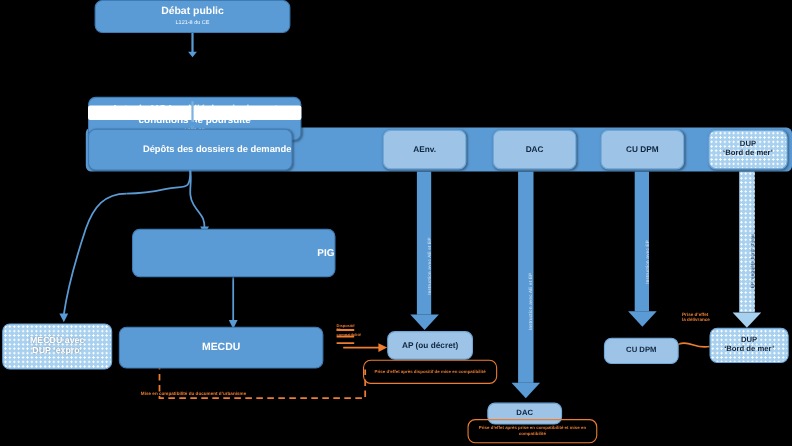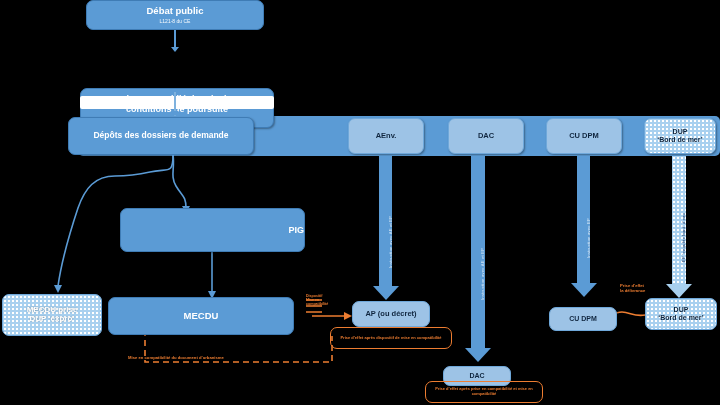"Dépôts des dossiers de demande" div.box { align-items: none -> flex-end; left: 68px -> 80px }
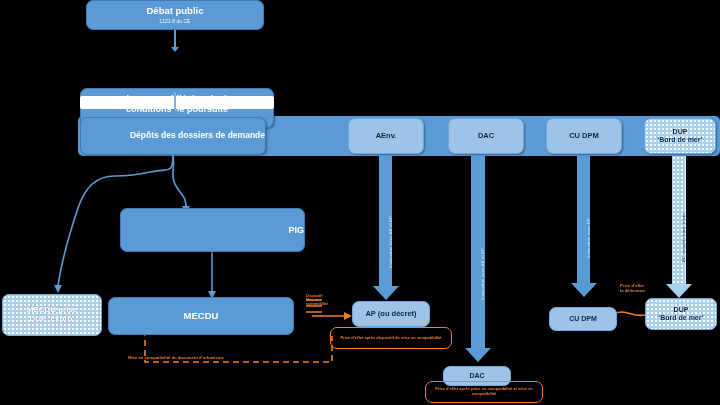"MECDU prise" span.t { text: prise -> avec }
